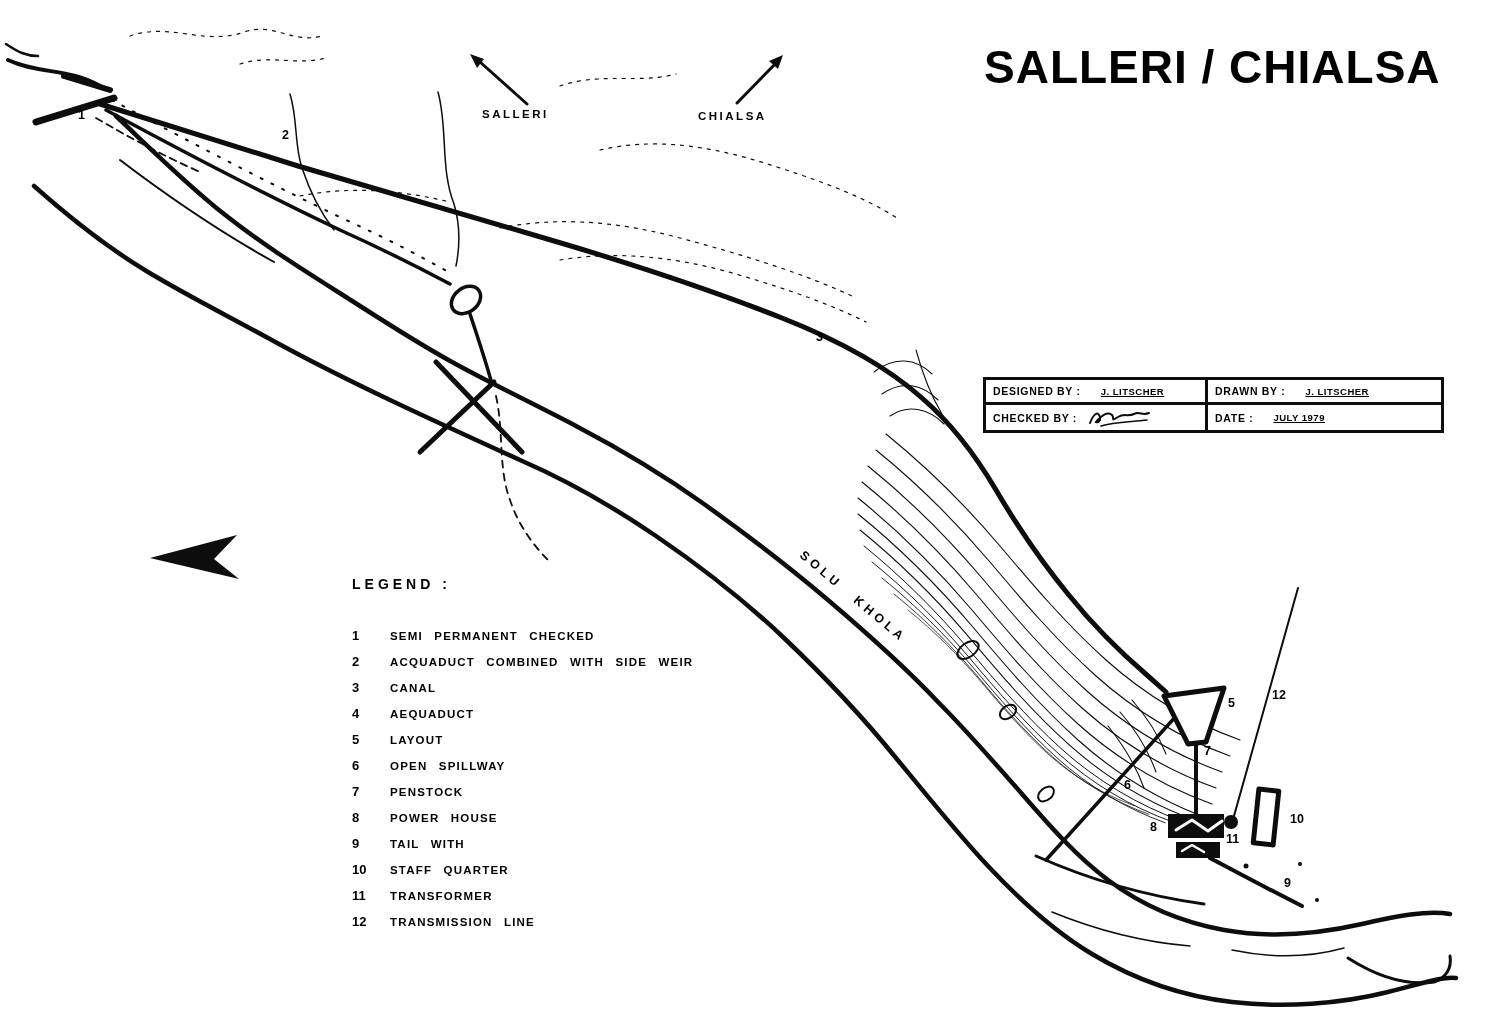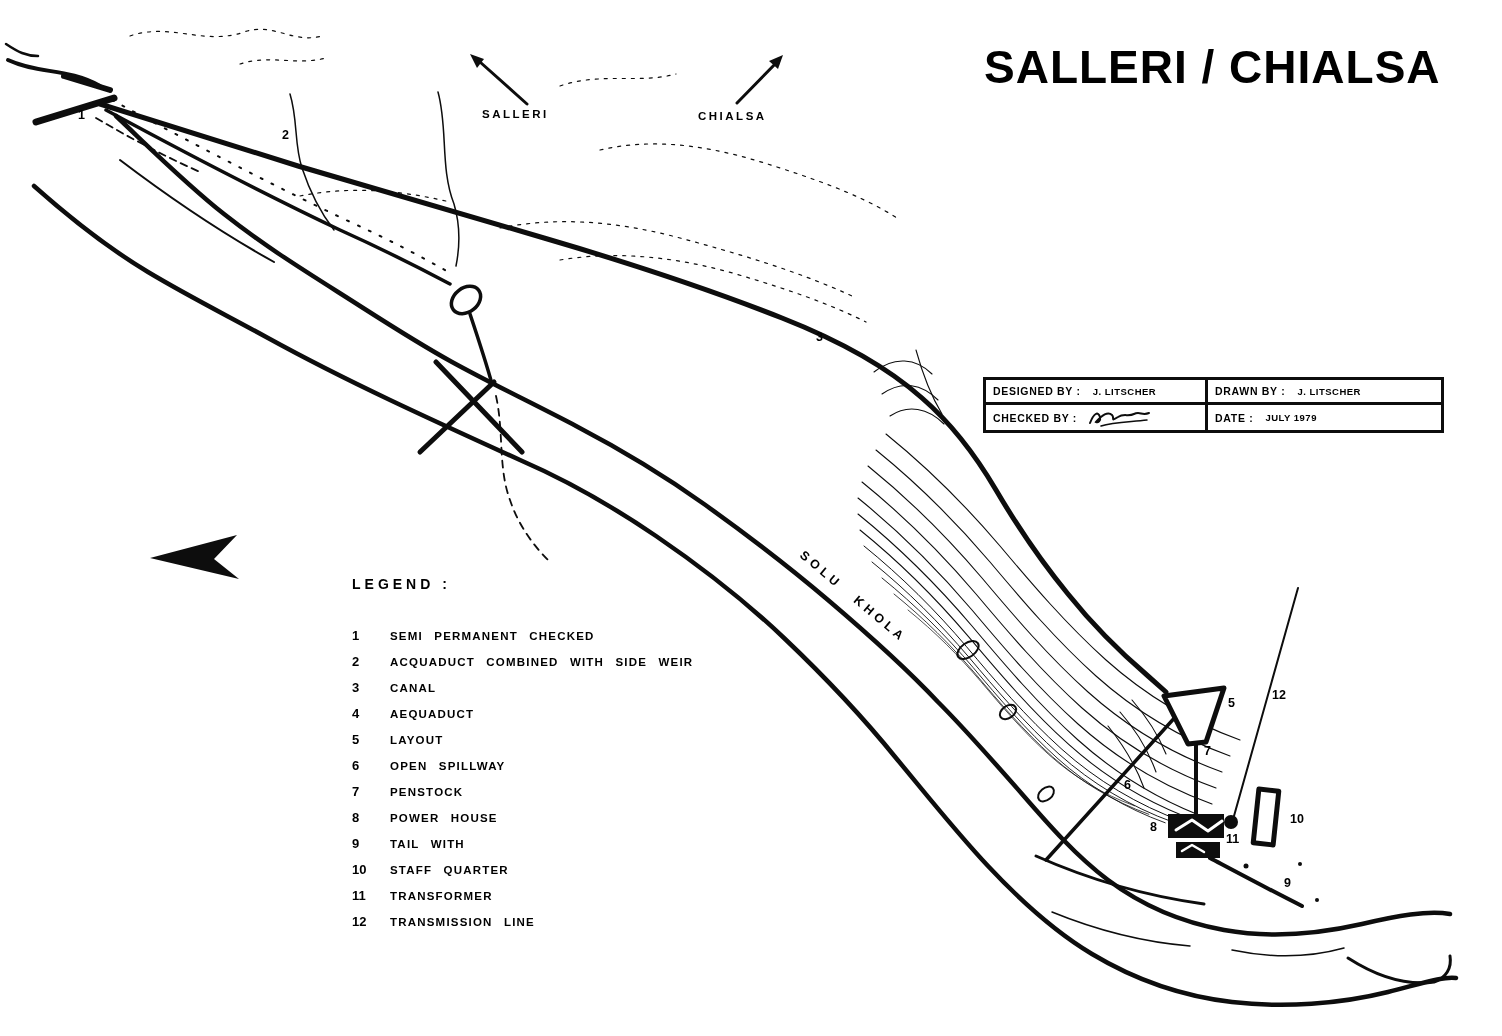"J. LITSCHER" .tval { margin-left: 12px -> 20px; text-decoration: none -> underline }
